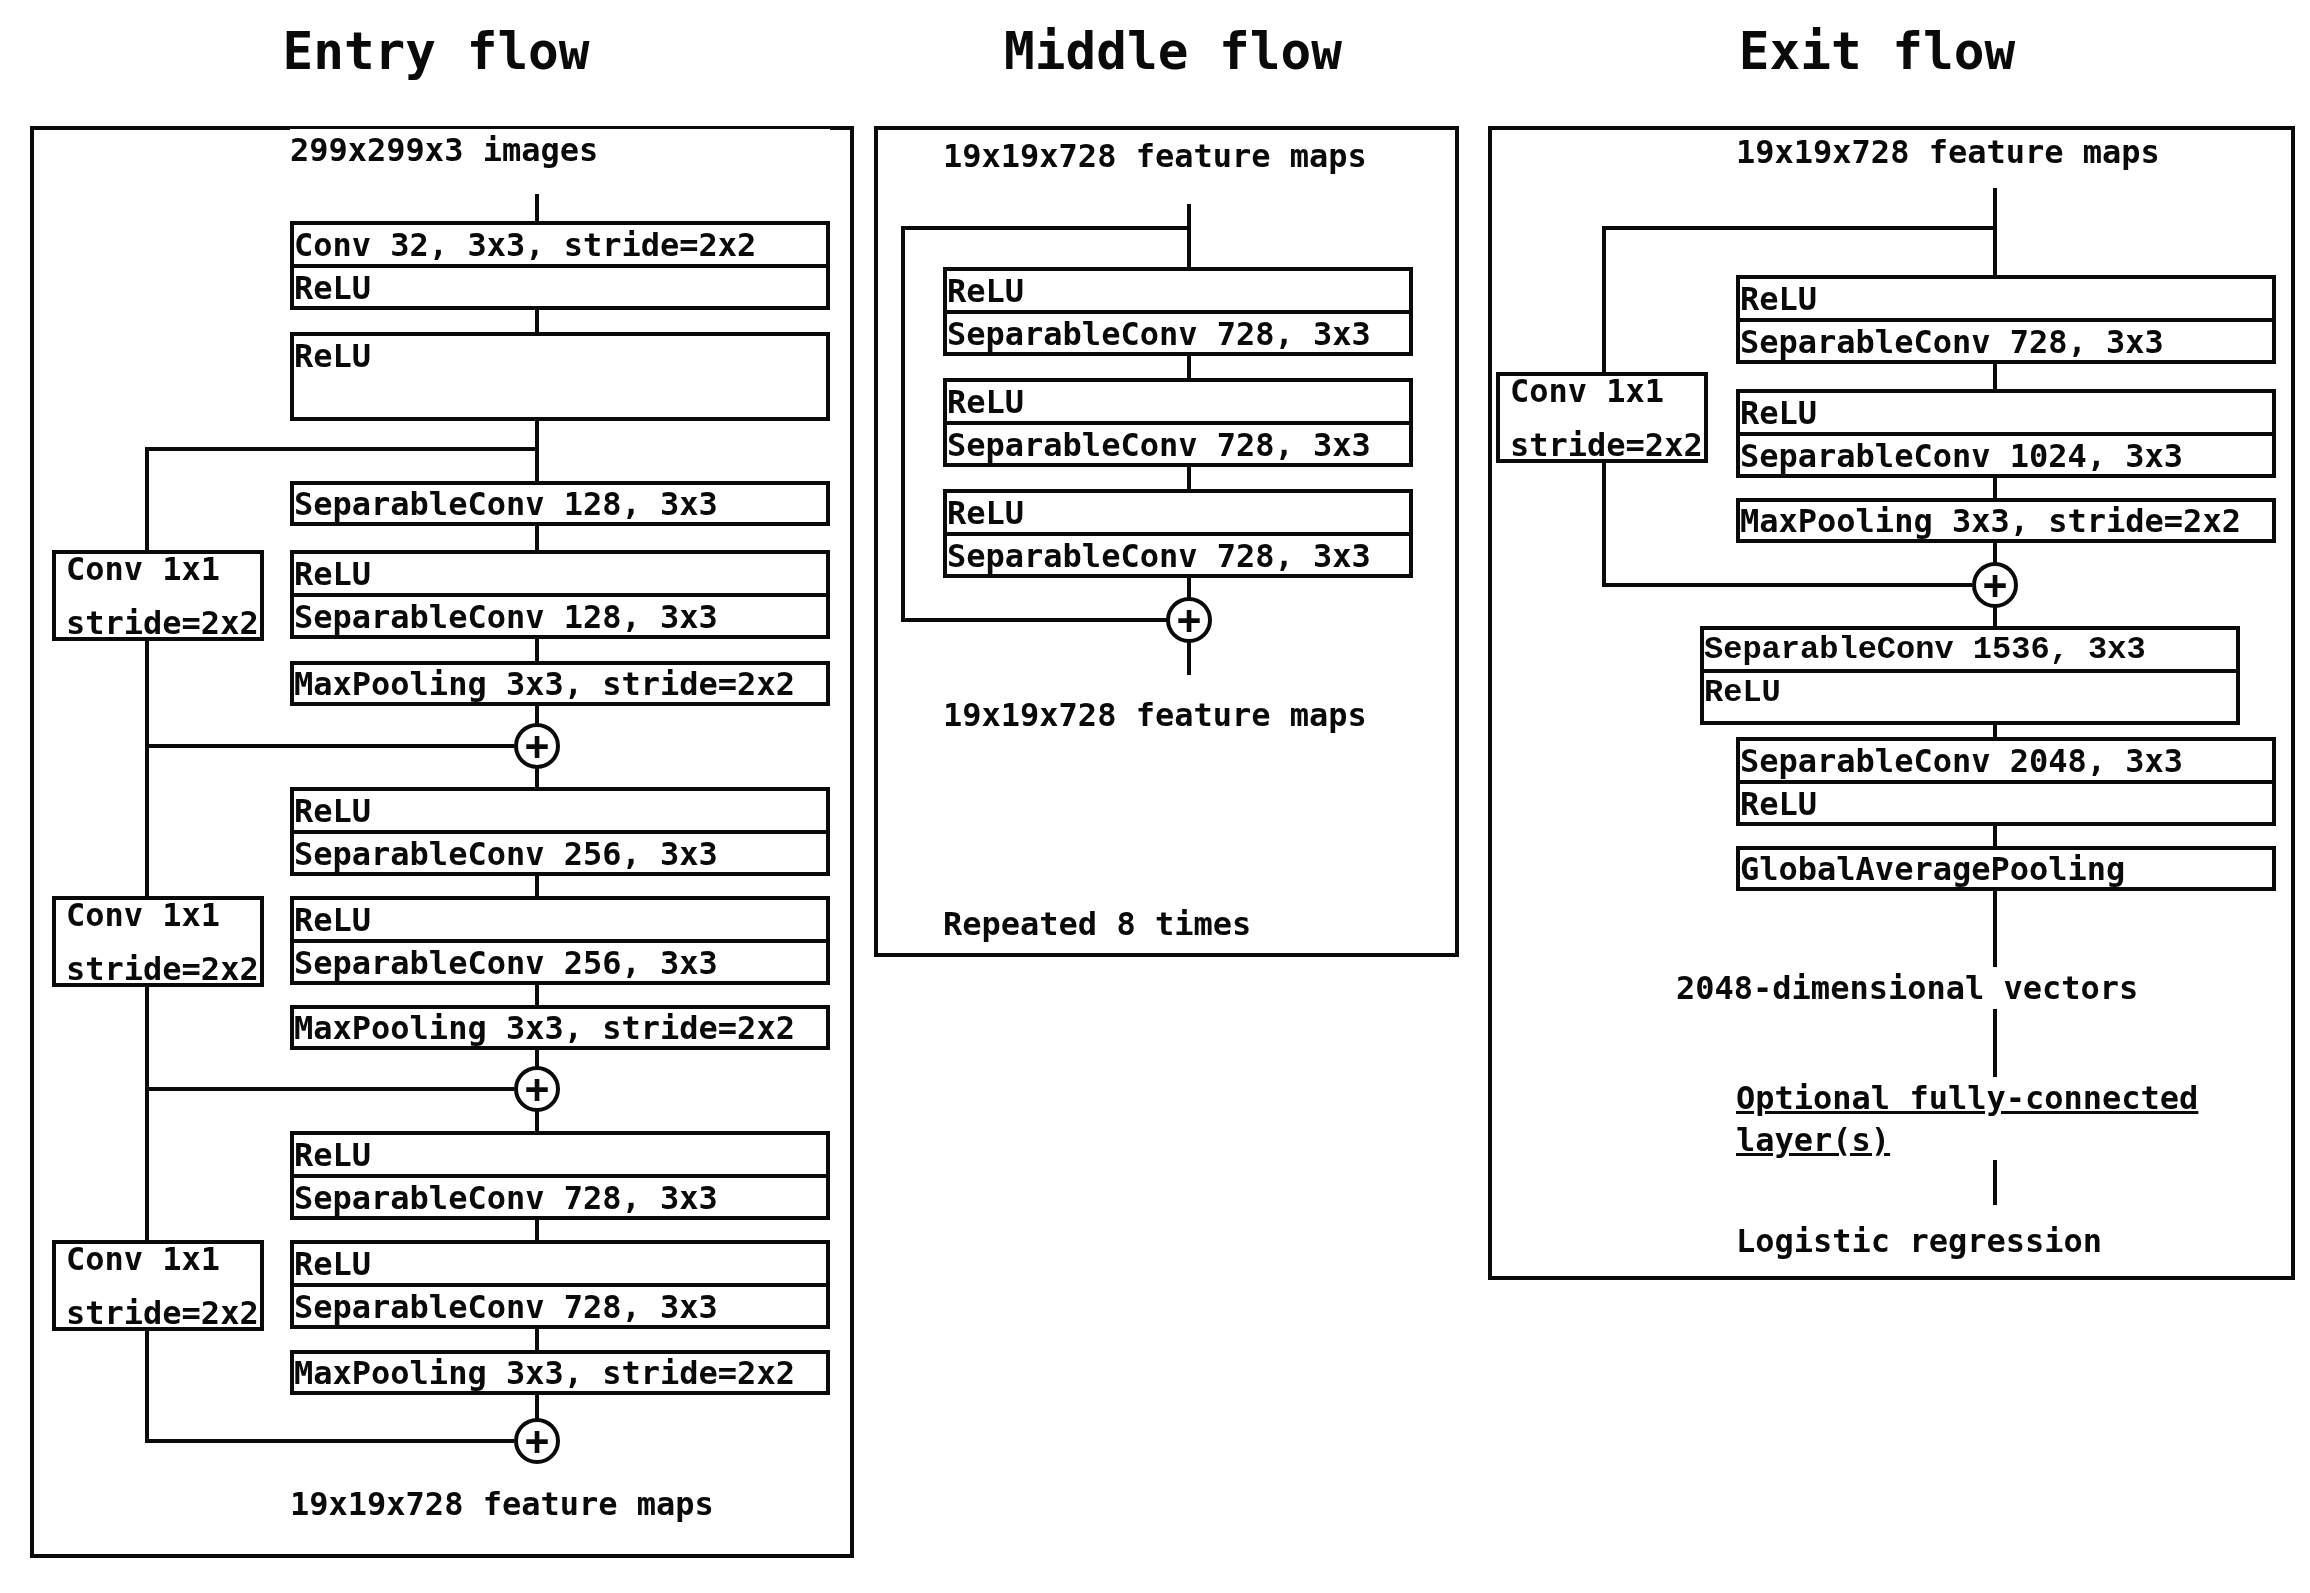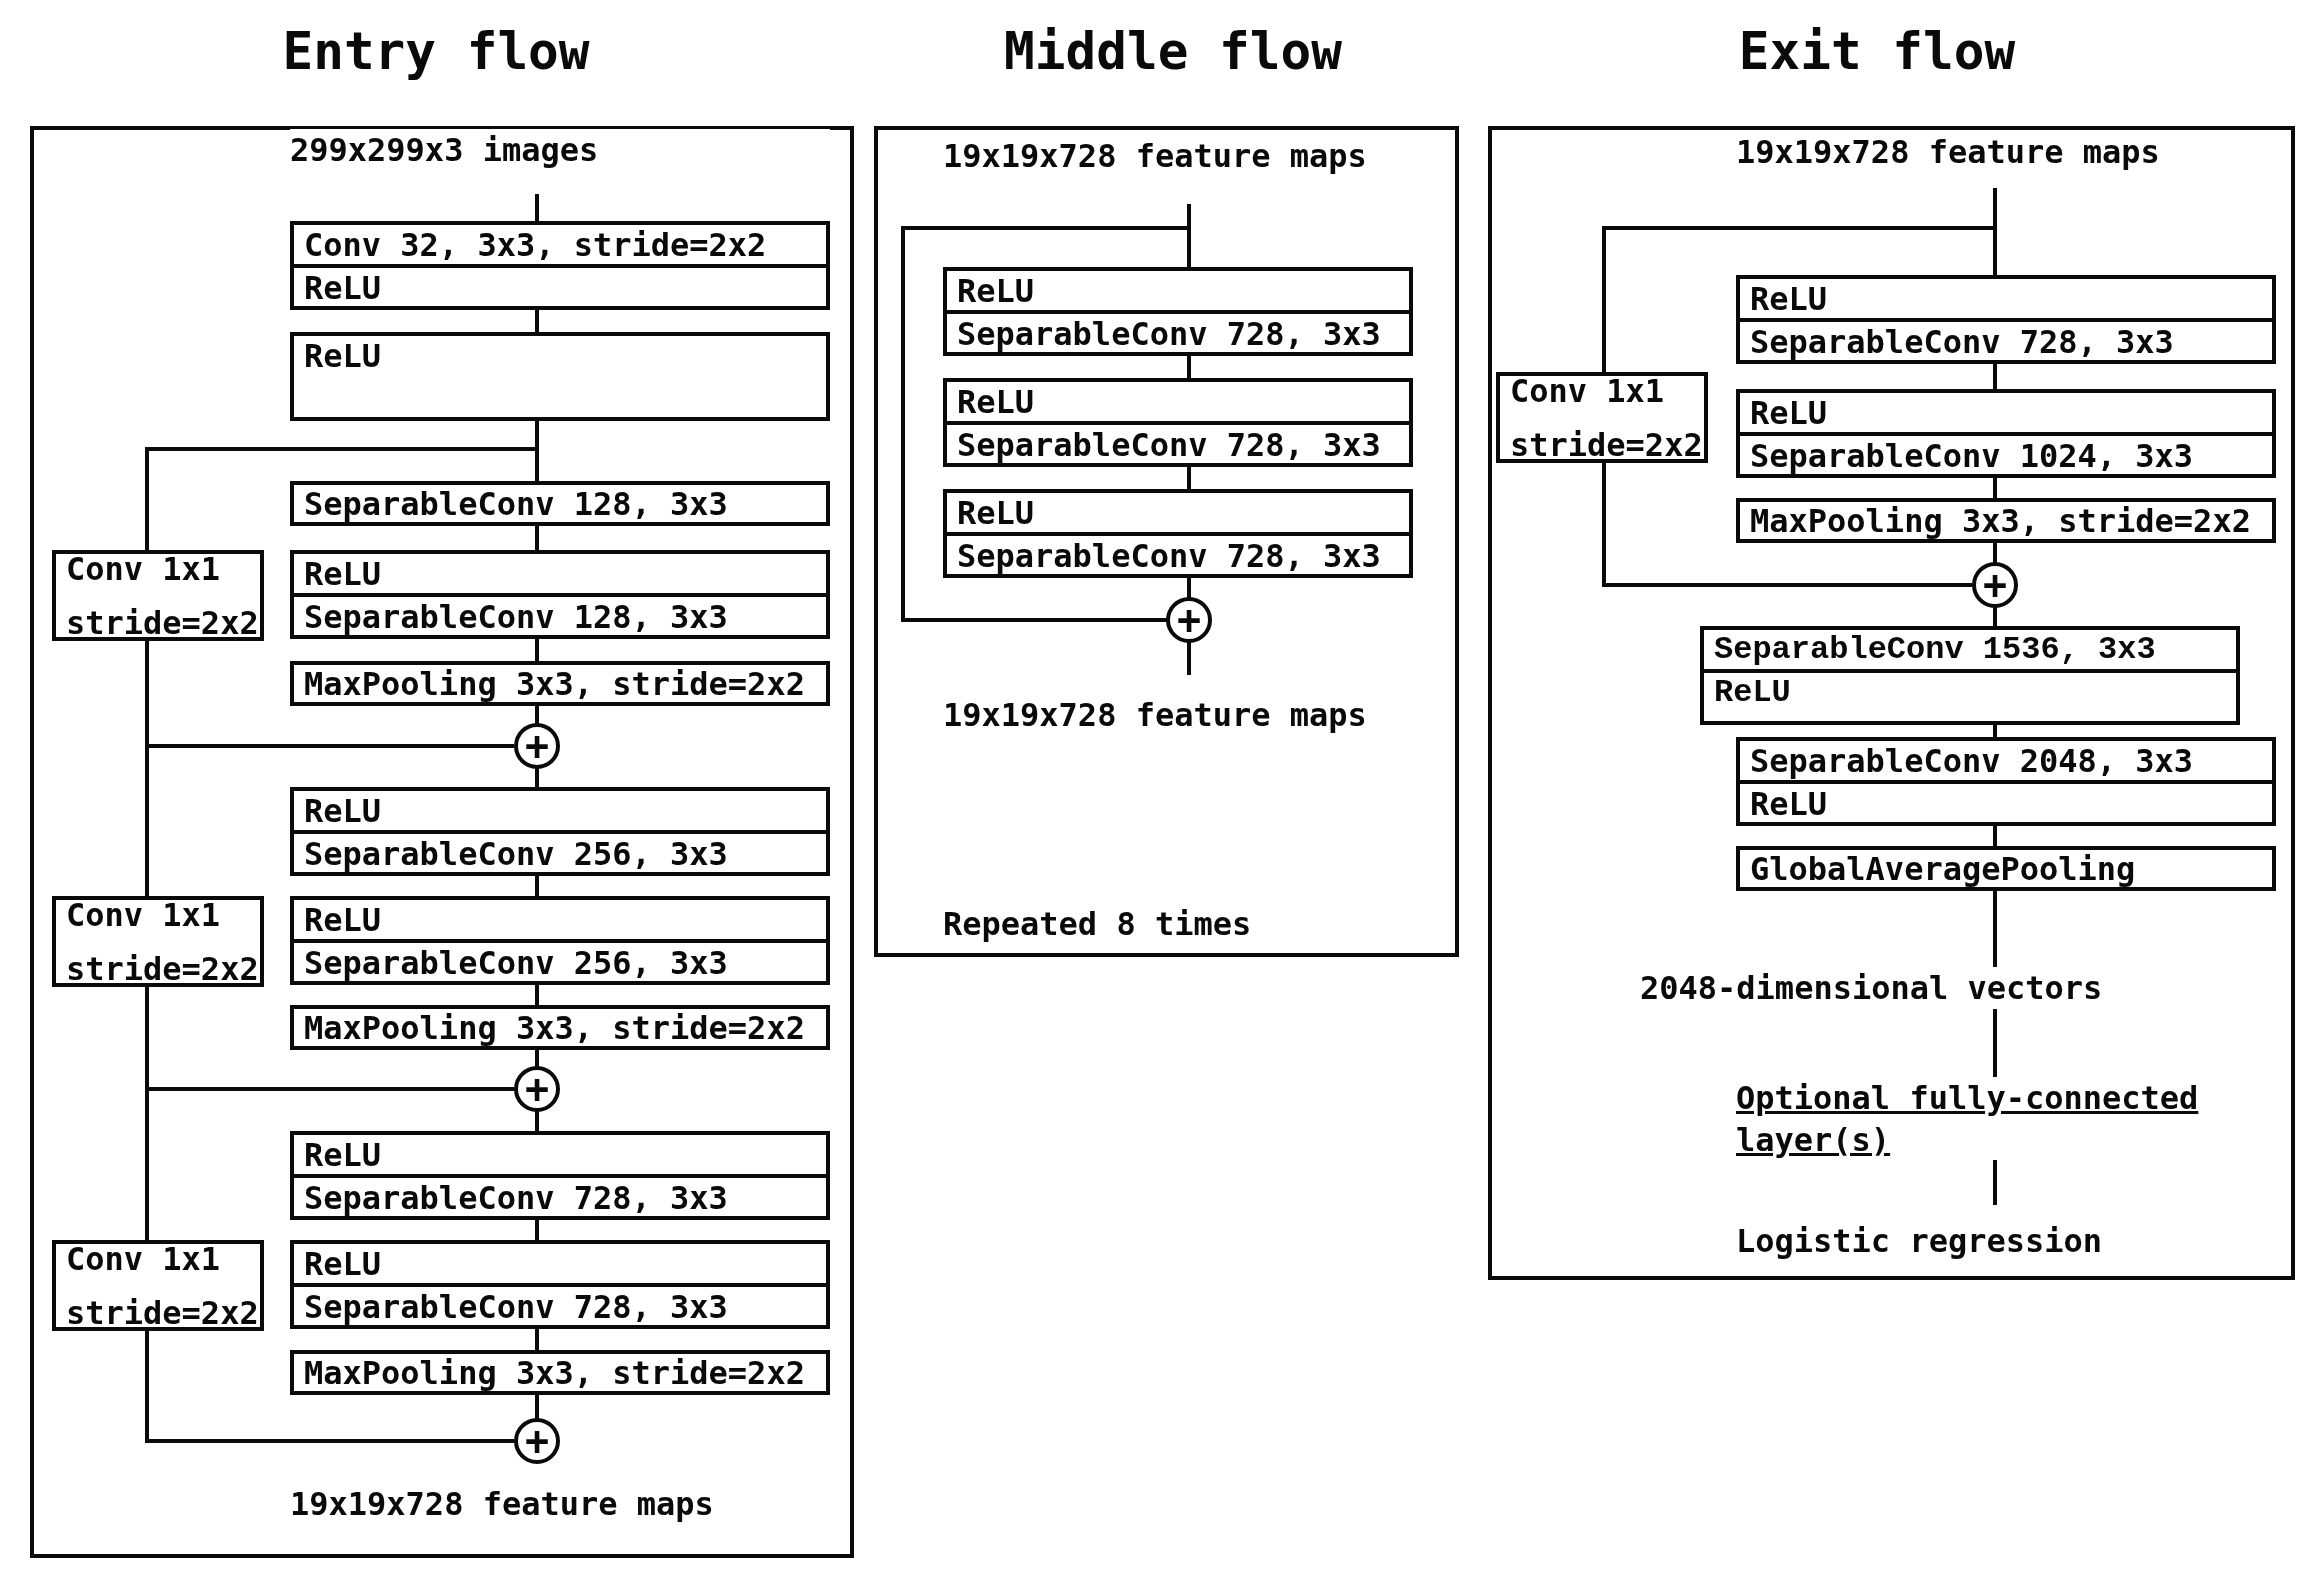"Conv 32, 3x3, stride=2x2" .row { padding-left: 10px -> none }
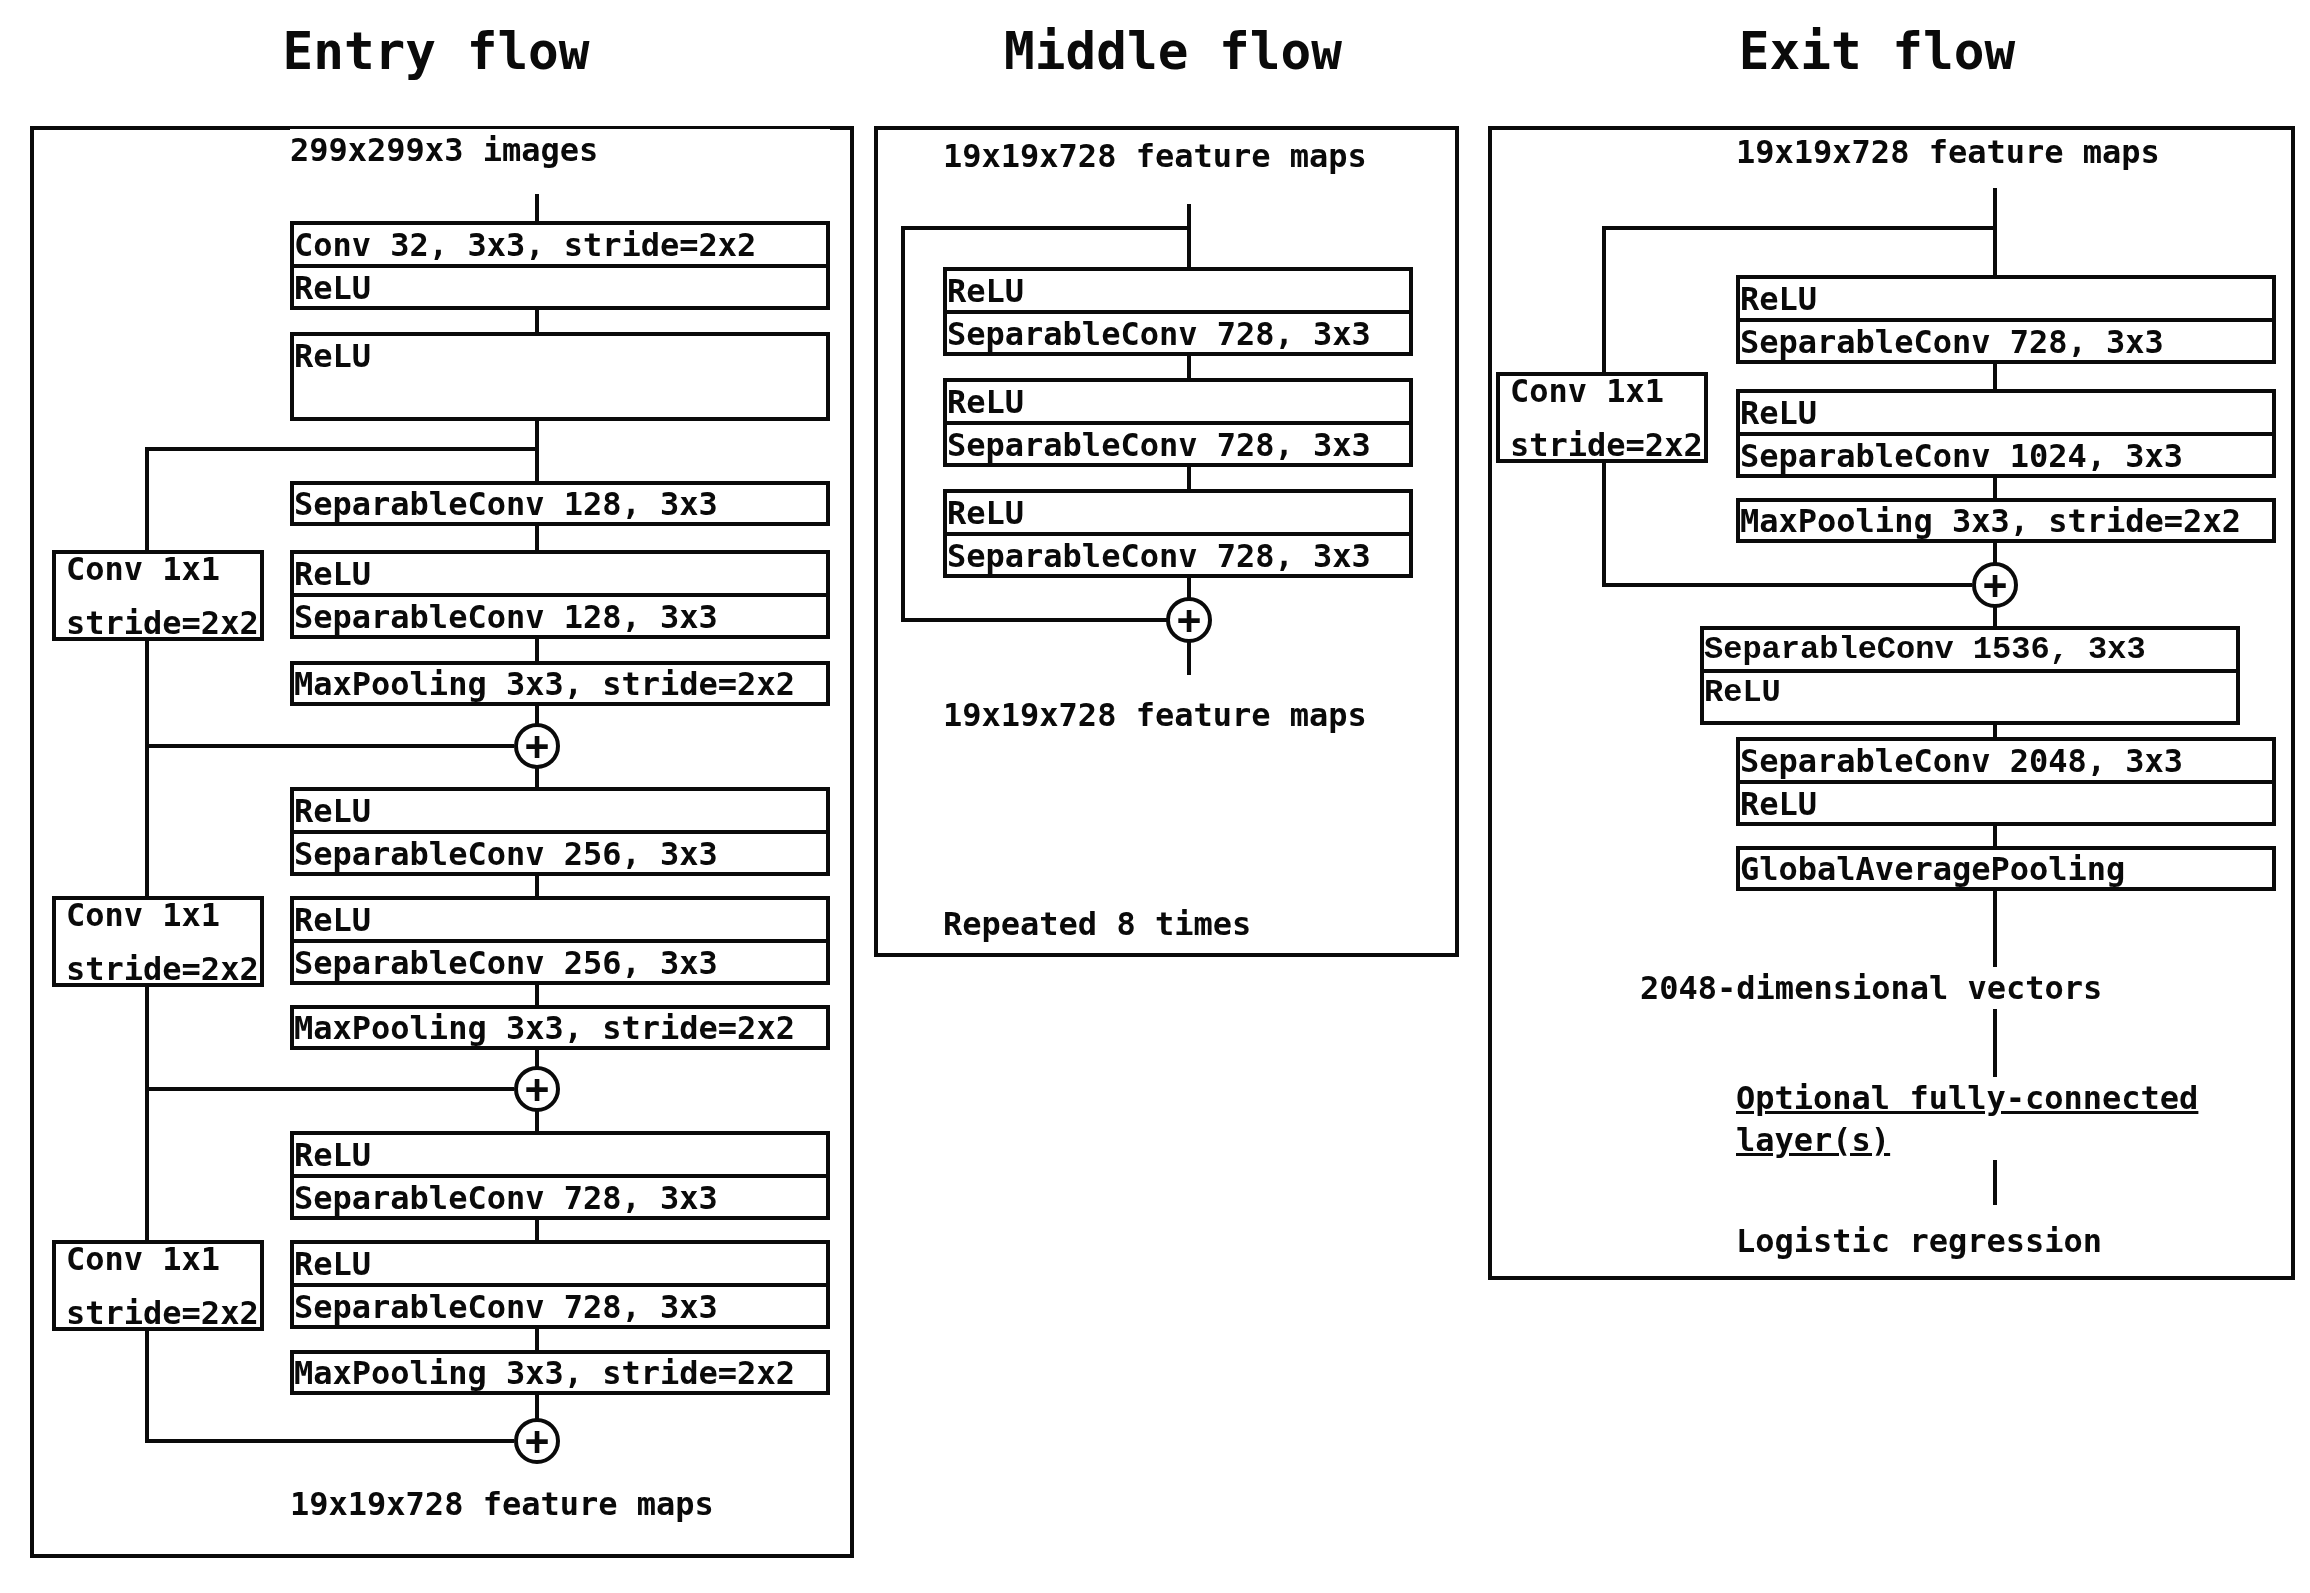"2048-dimensional vectors" div.flabel { left: 1640px -> 1676px }
